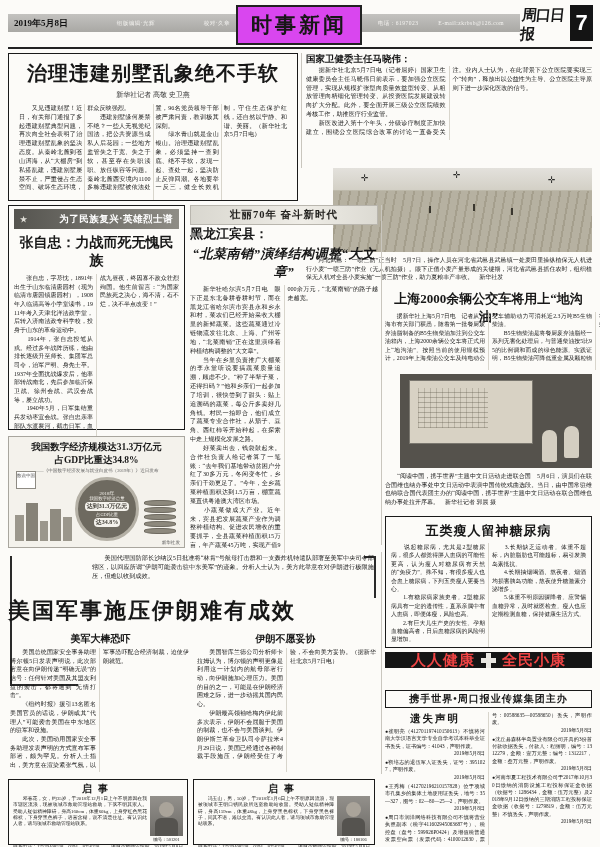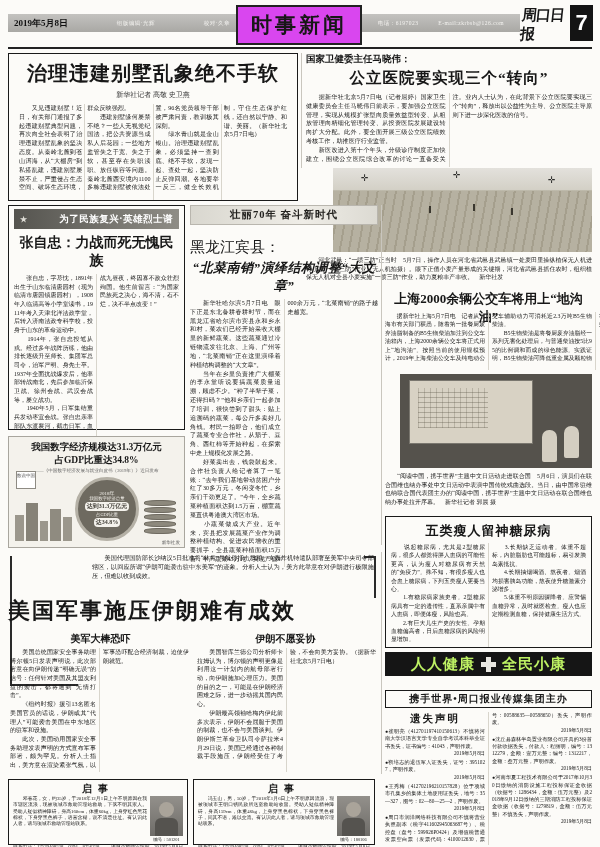"公立医院要实现三个“转向”" h2 { html: <h2>公立医院要实现三个“转向”</h2> -> none }
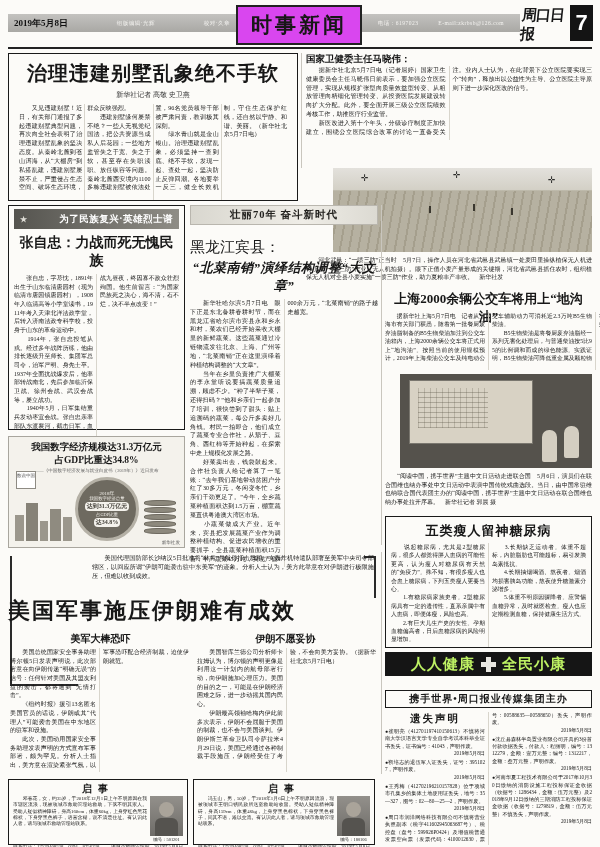"黑龙江宾县：" .sev-kicker { font-size: 15px -> 13px; font-weight: normal -> bold; margin-top: 13px -> 0 }
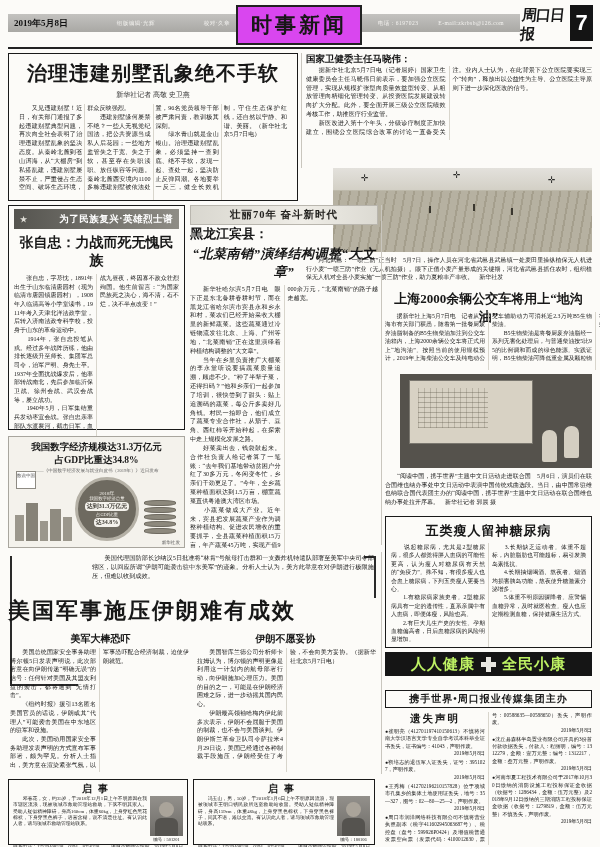"人人健康" .hb1 { color: #bef264 -> #ef4444; height: 24px -> 16px }
